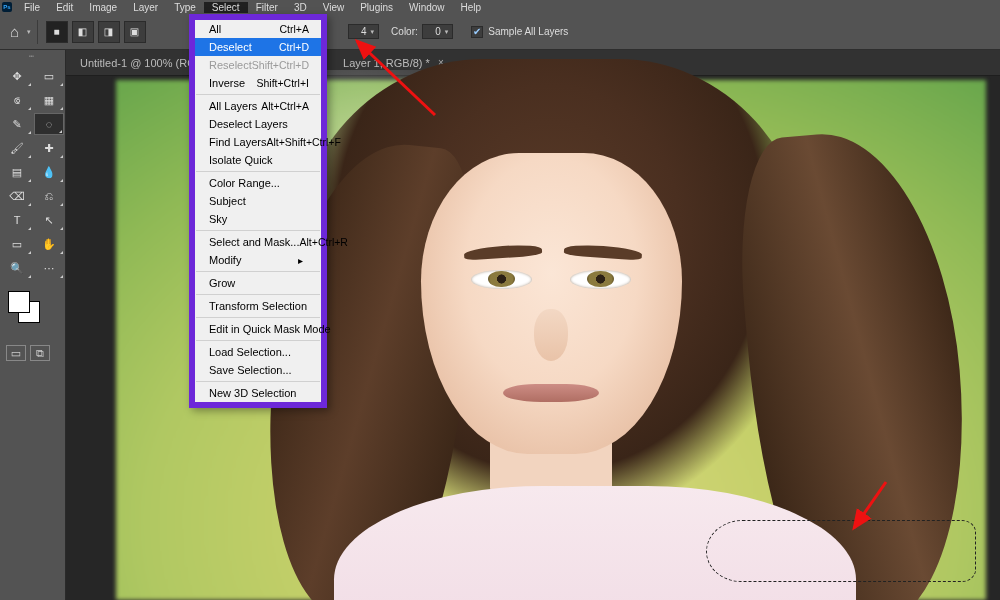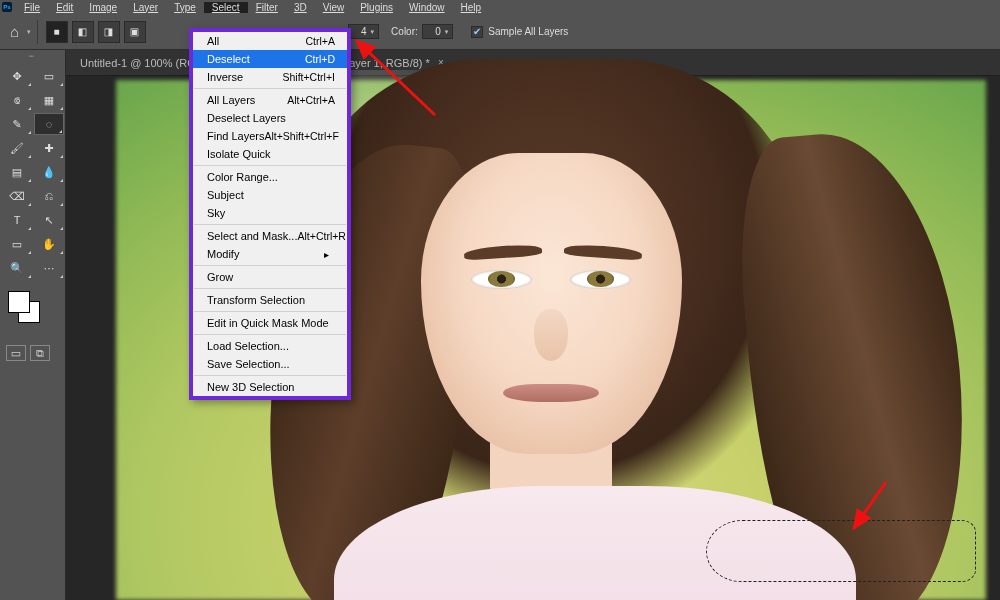"File" .menubar .mitem { text-decoration: underline -> none }
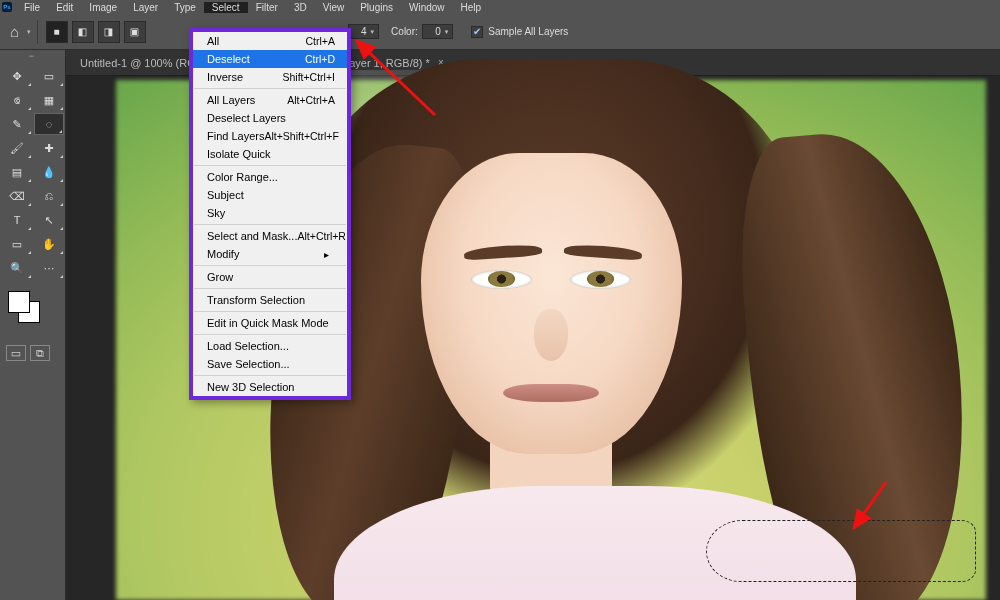"All" .menu { border: 4px solid #6d28d9 -> 6px solid #6d28d9; top: 28px -> 14px; width: 162px -> 138px }
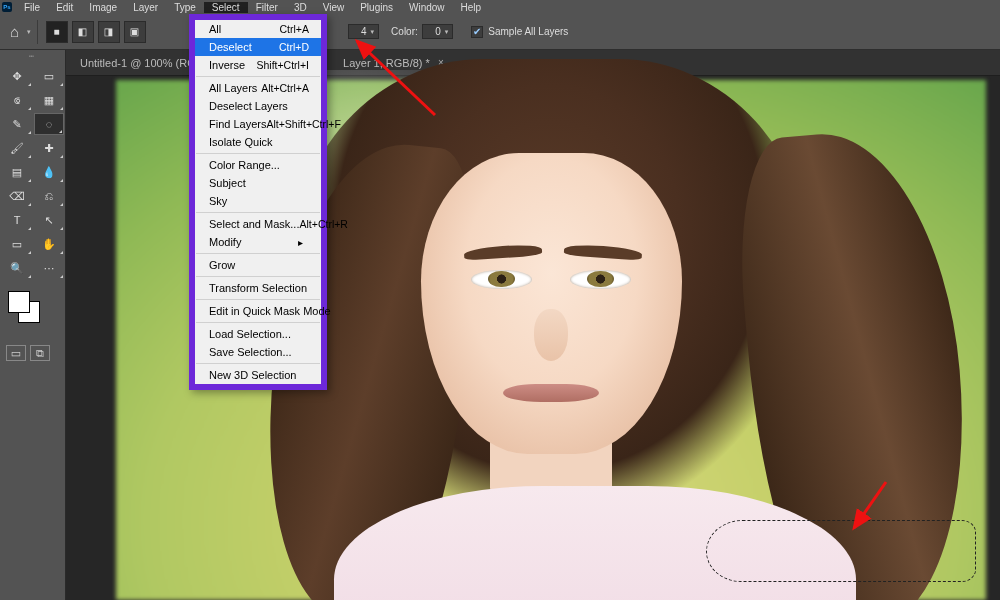"Reselect" div.row { html: none -> <div> <span>Reselect</span> <span>Shift+Ctrl+D</span> </div> }
